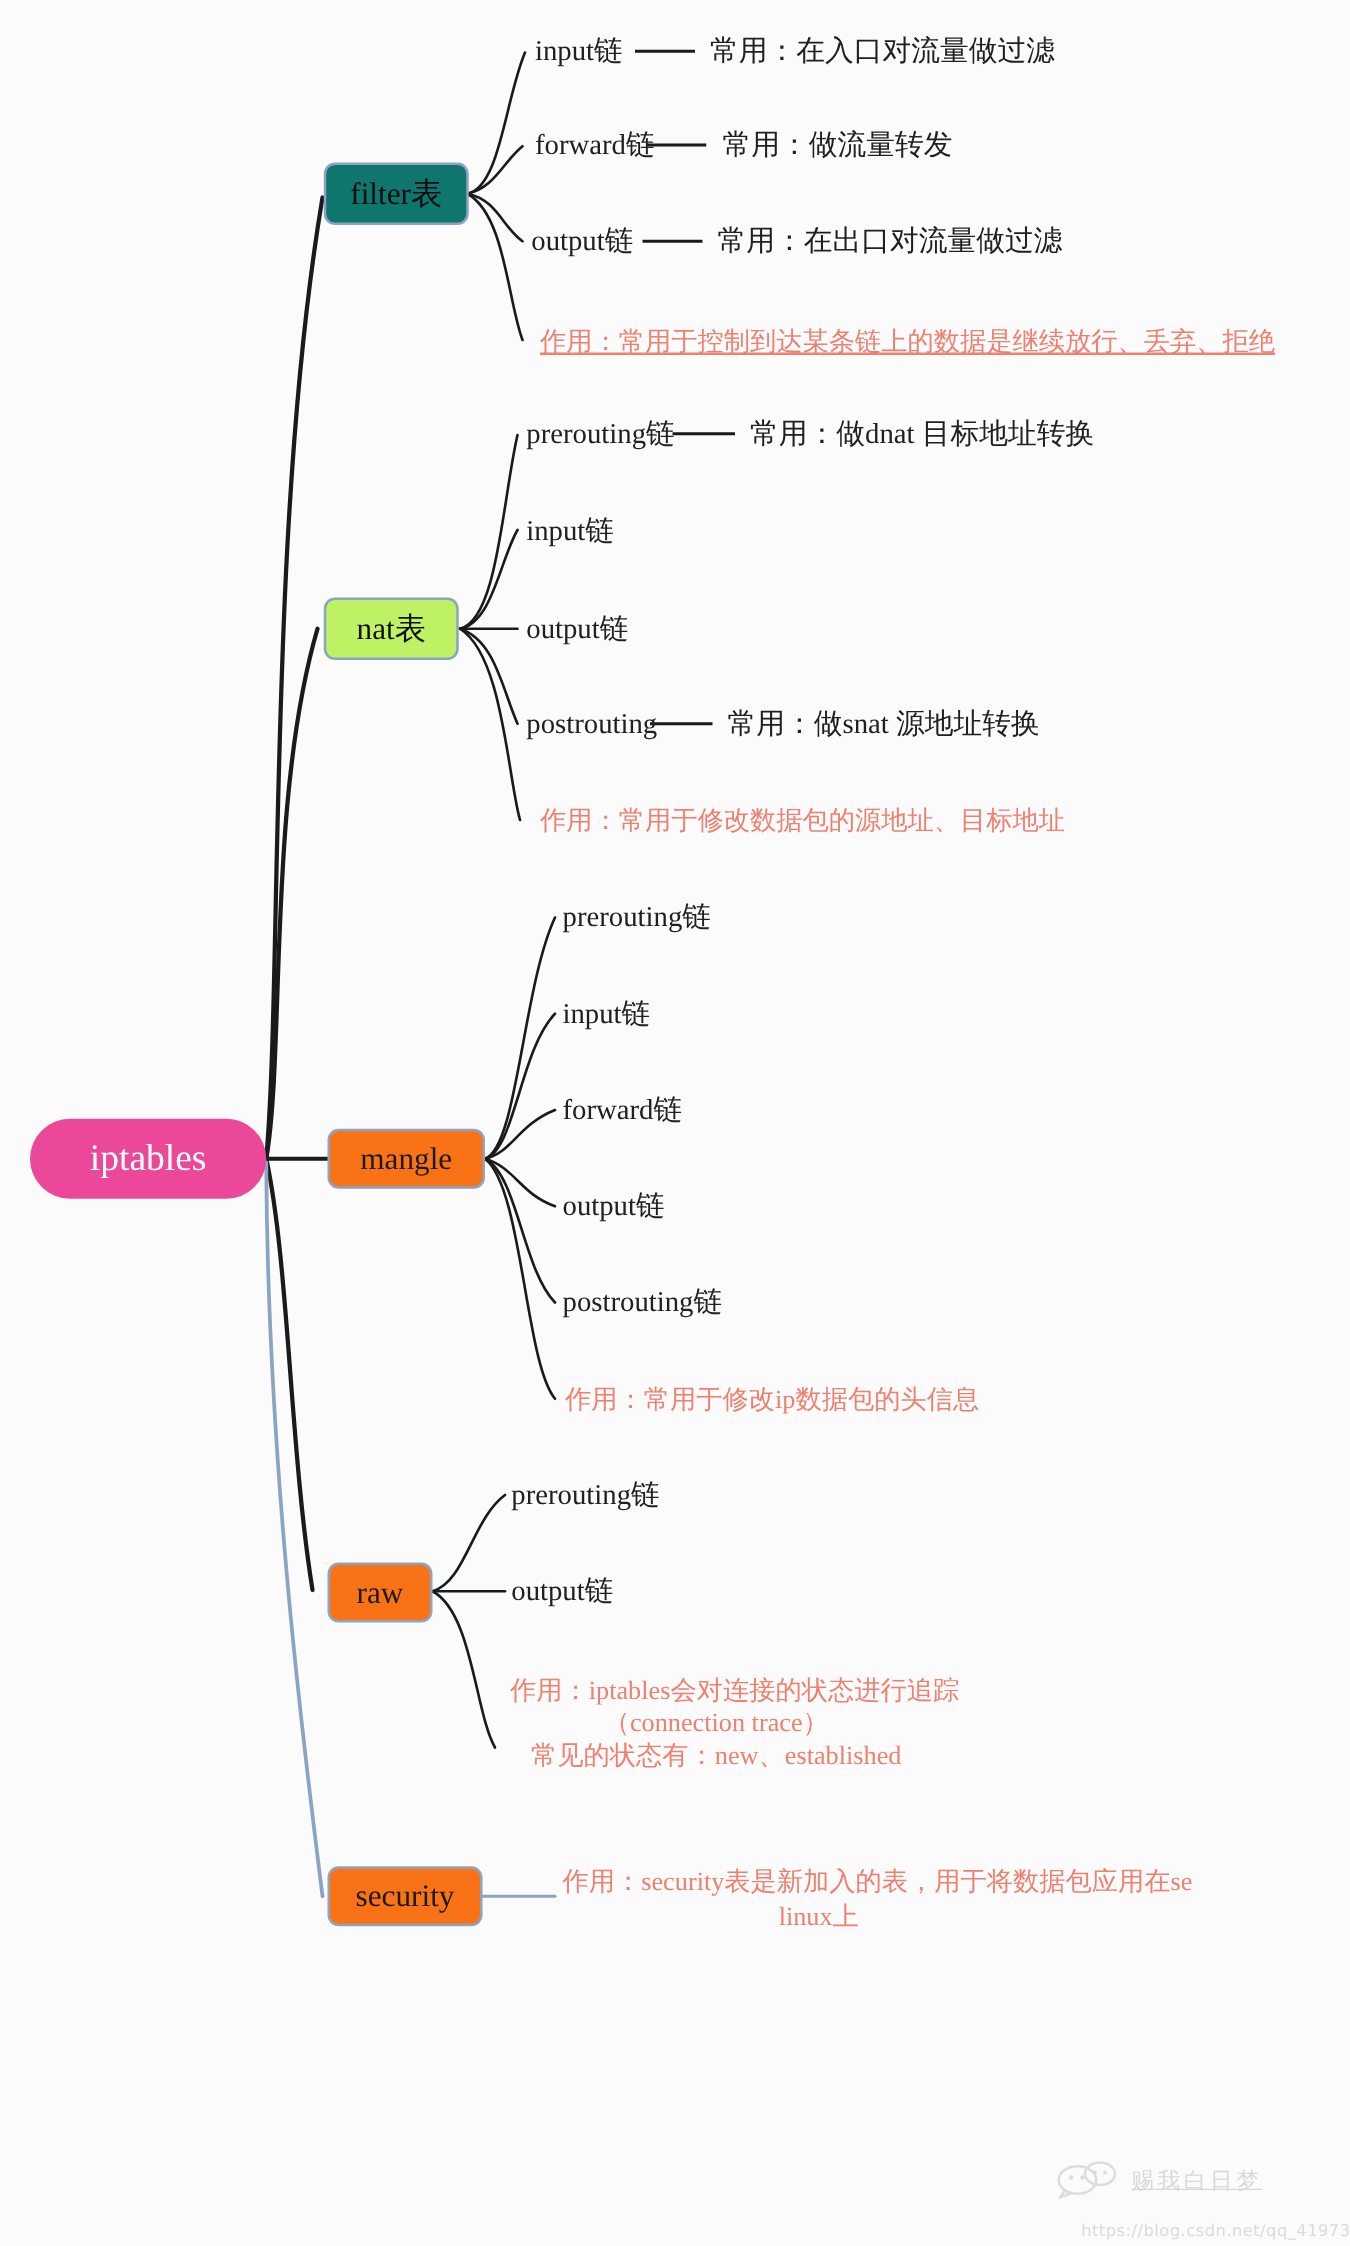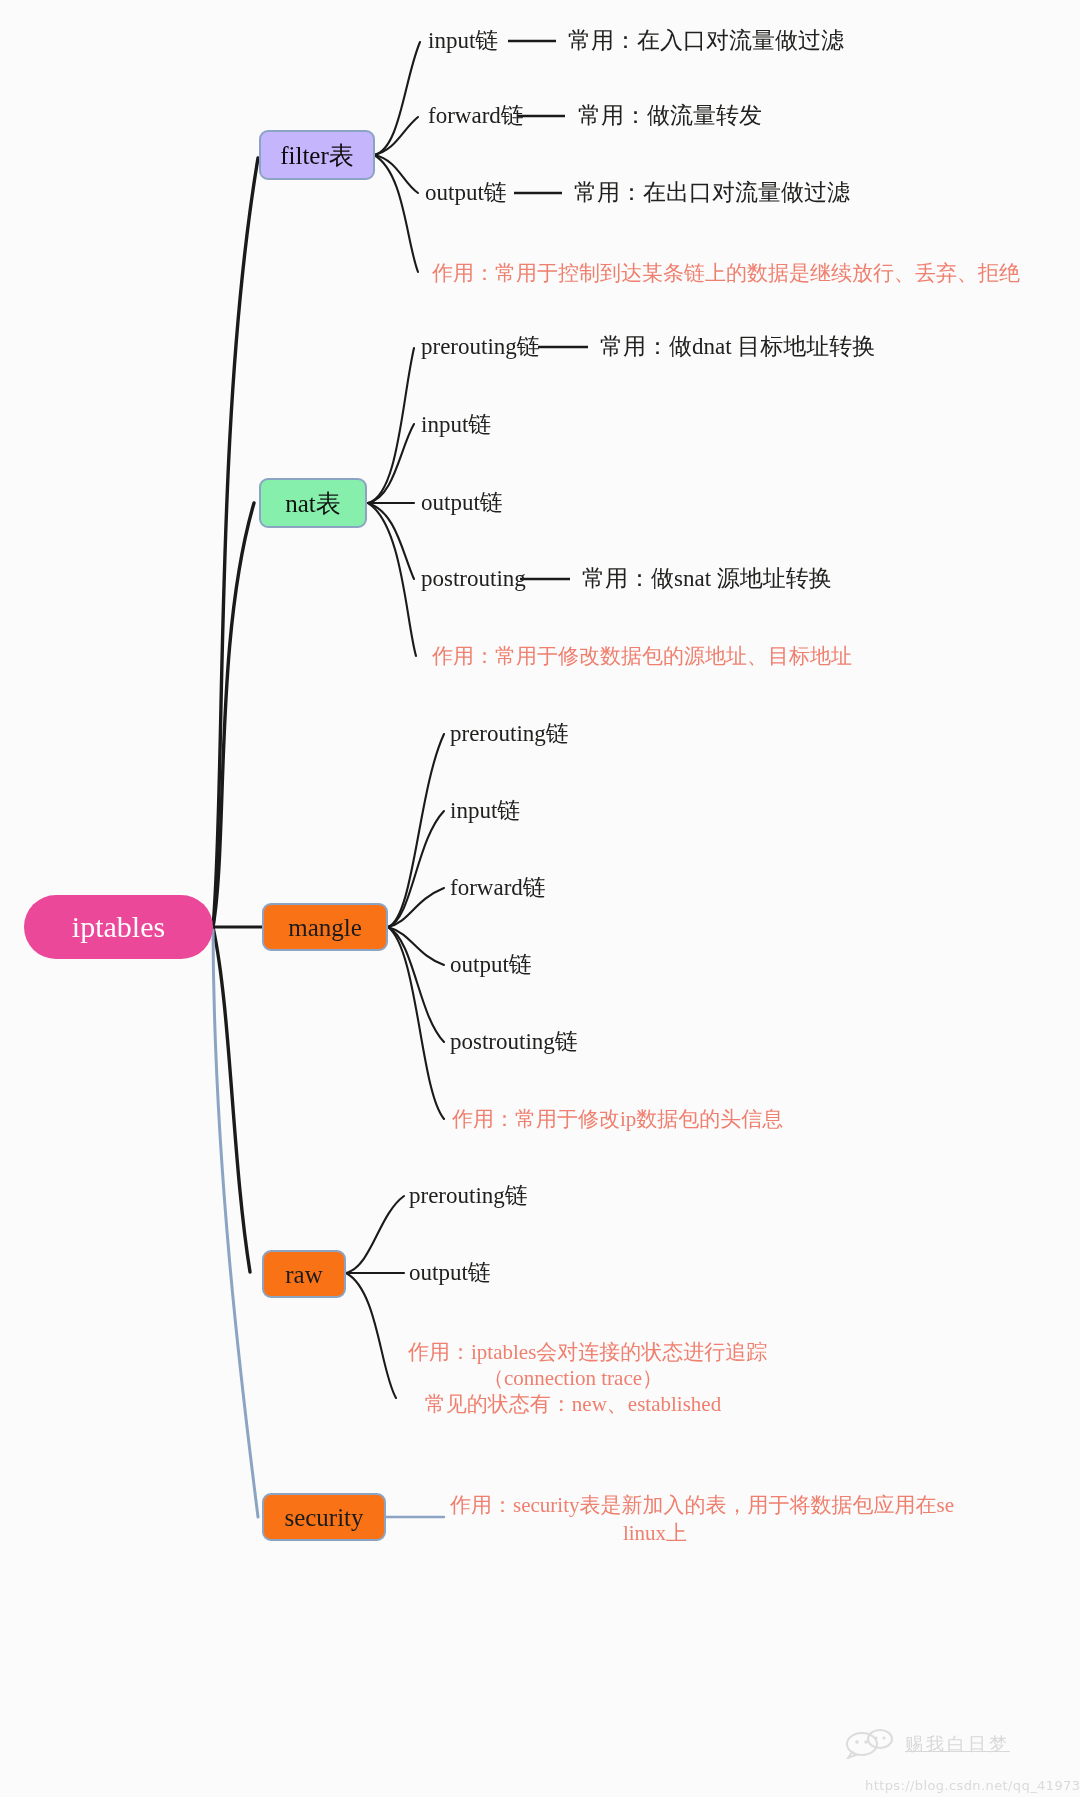"filter表" .node-box.filter { background: #c4b5fd -> #0f766e }
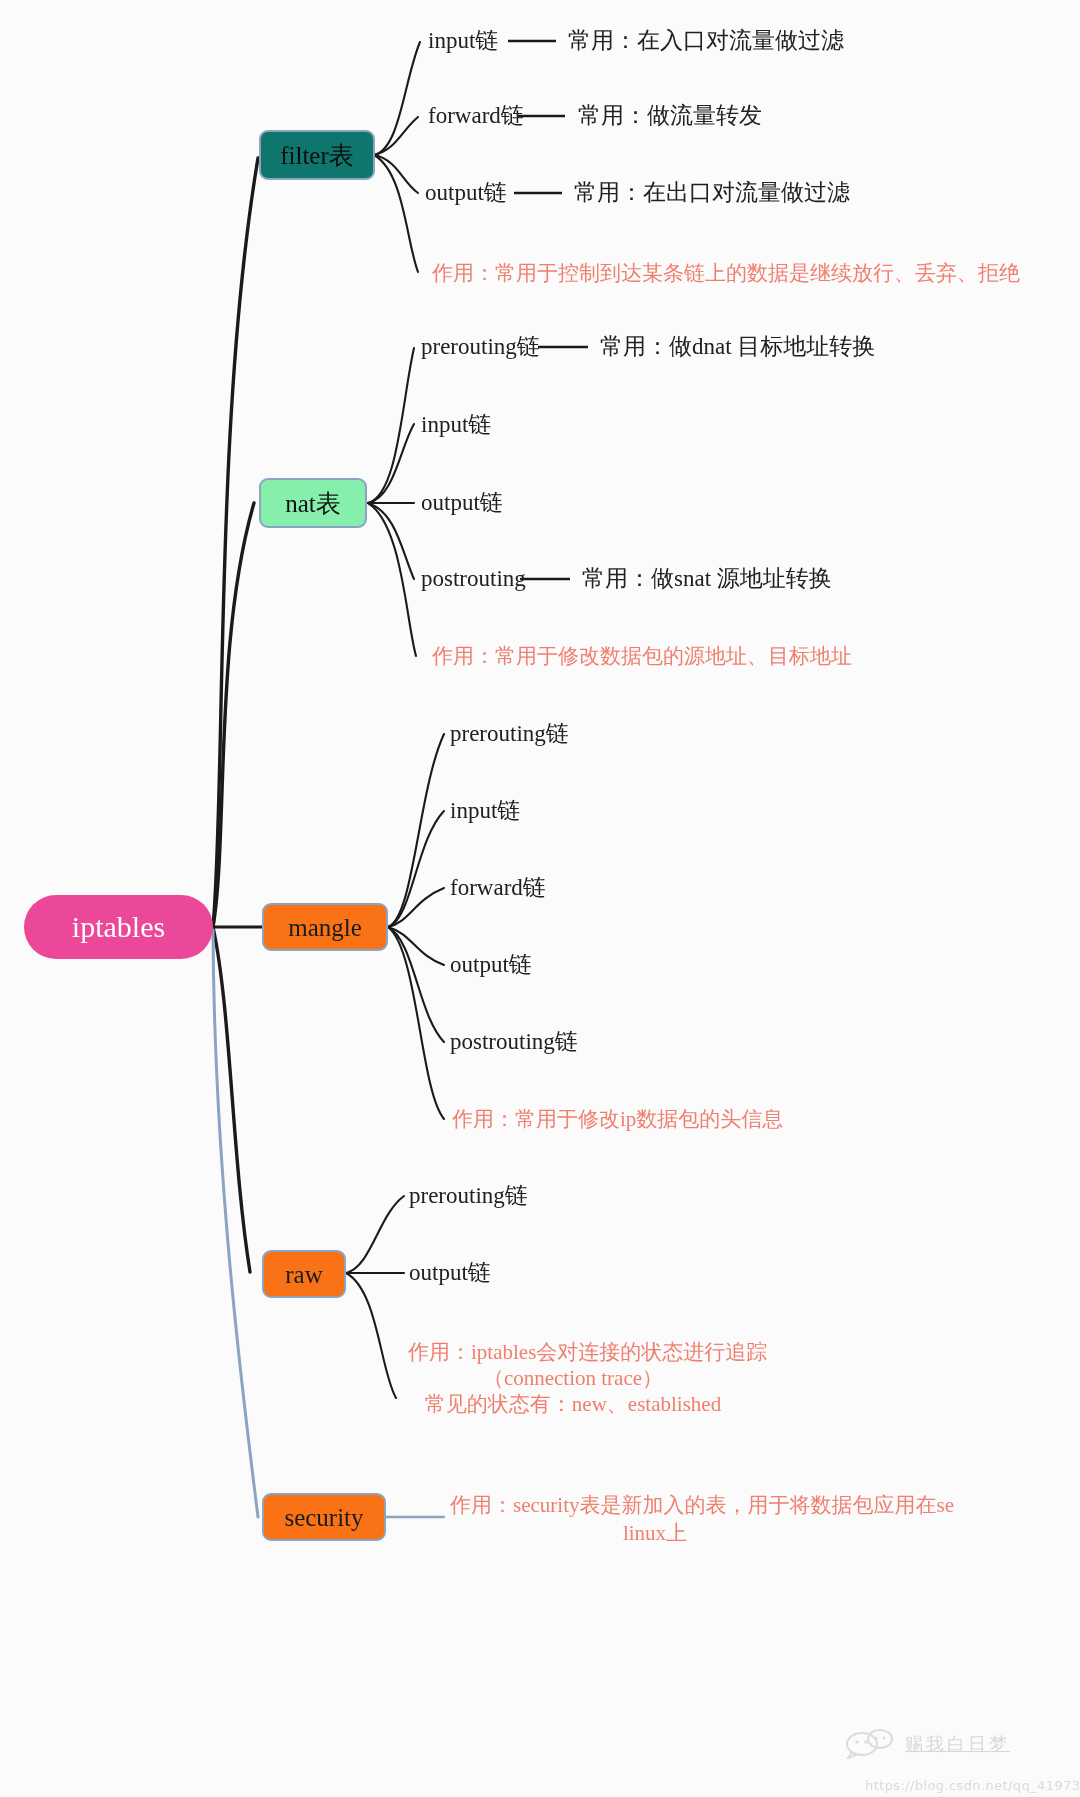"作用：常用于控制到达某条链上的数据是继续放行、丢弃、拒绝" div.note { text-decoration: none -> underline }
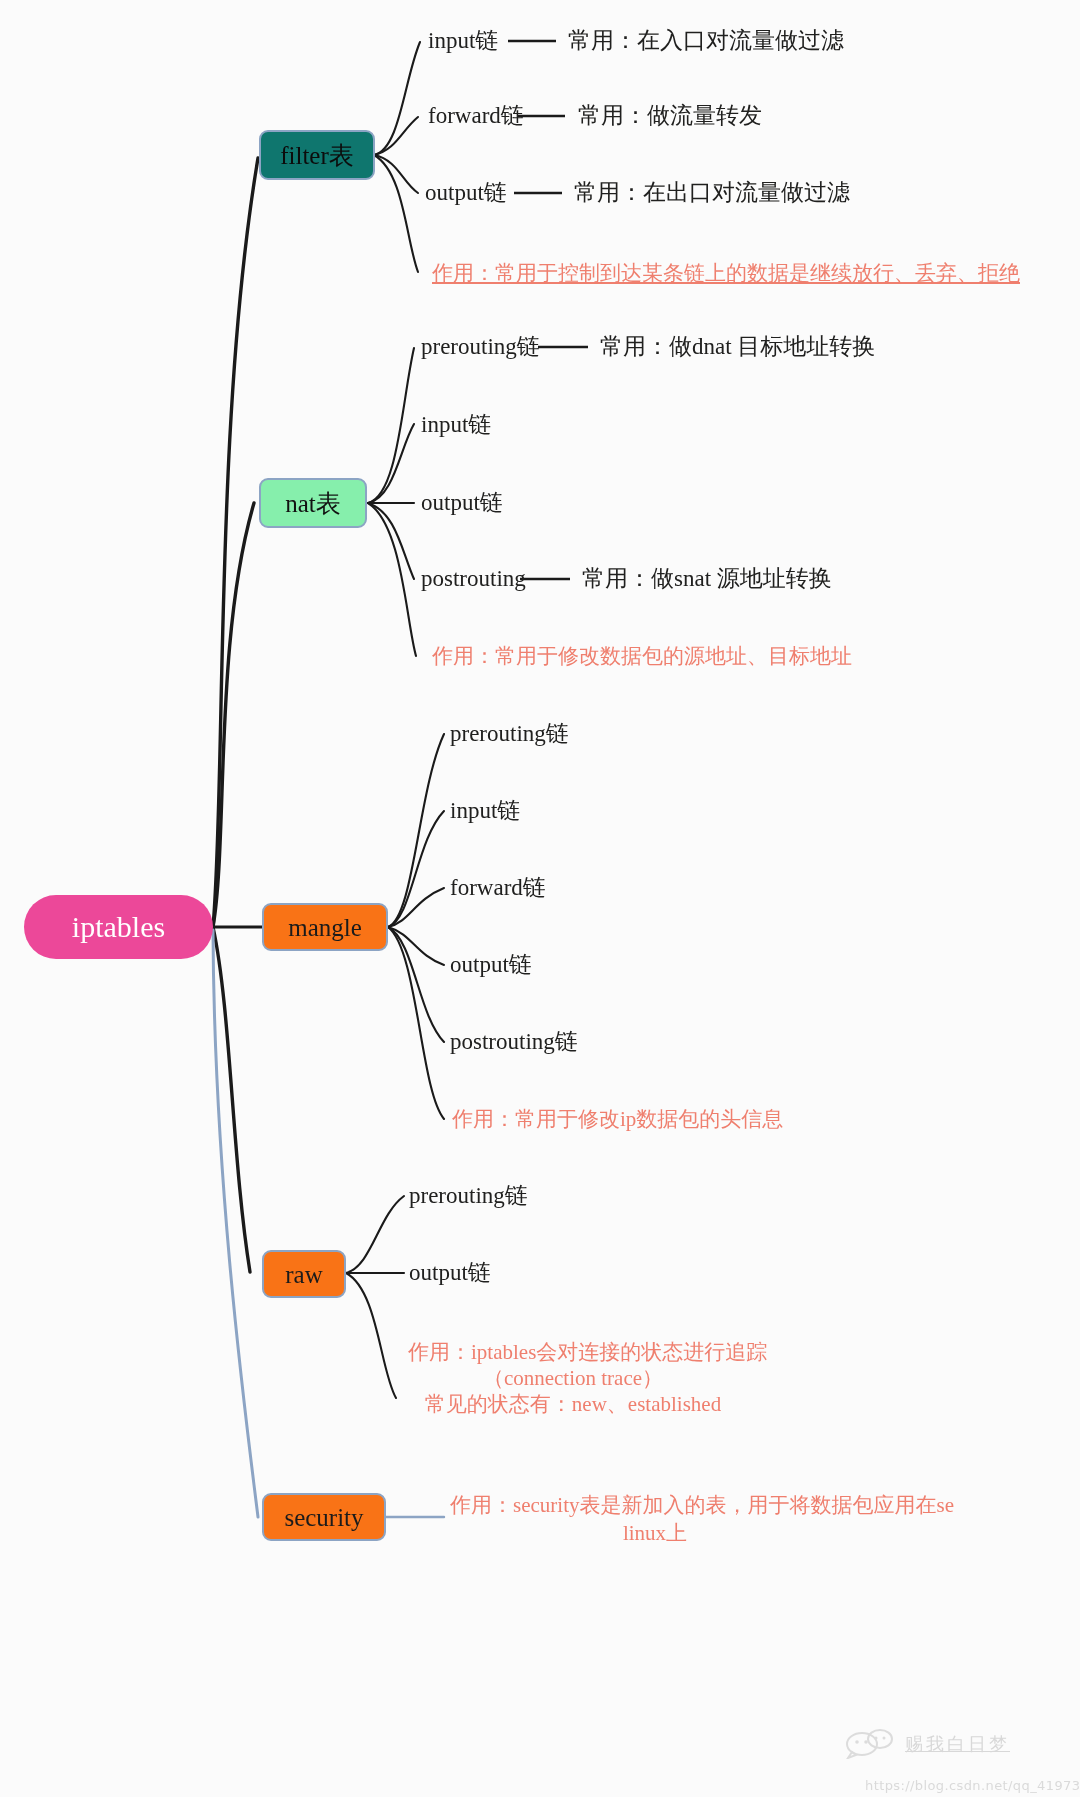"nat表" .node-box.nat { background: #86efac -> #bef264 }
